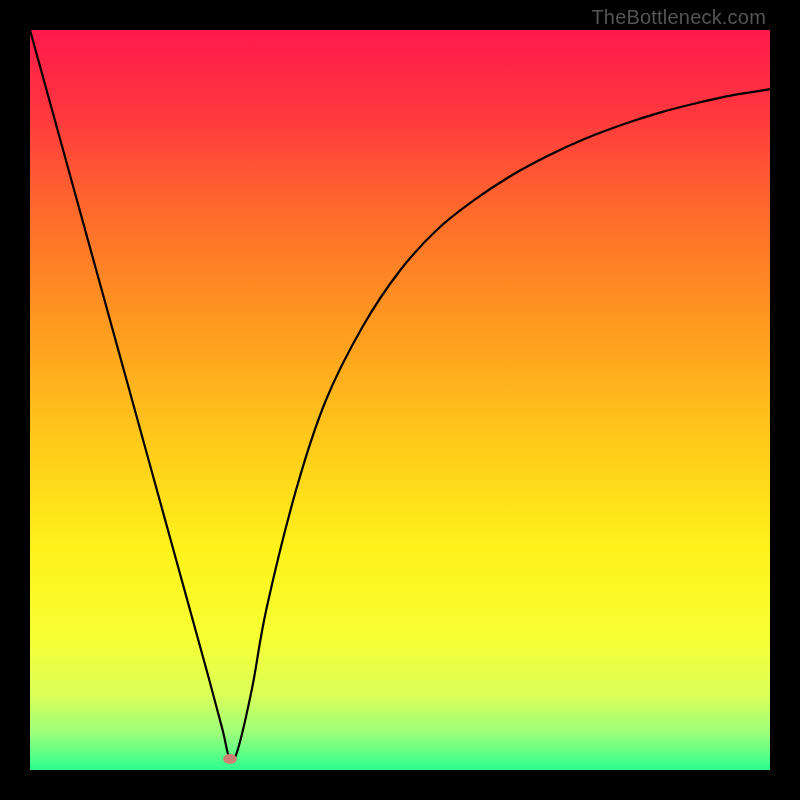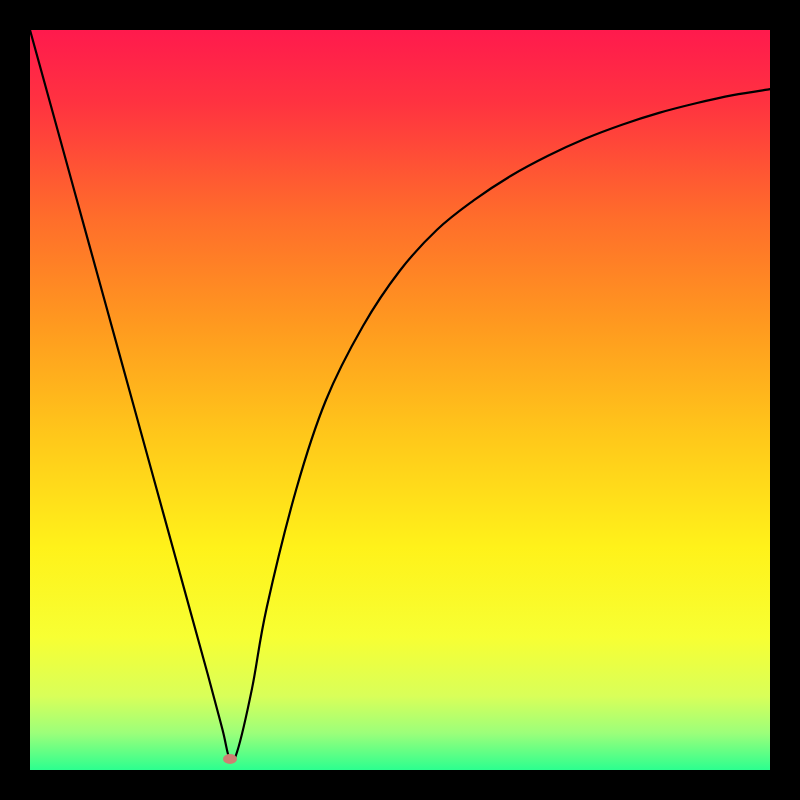"TheBottleneck.com" div.watermark { html: none -> <div>TheBottleneck.com</div> }
